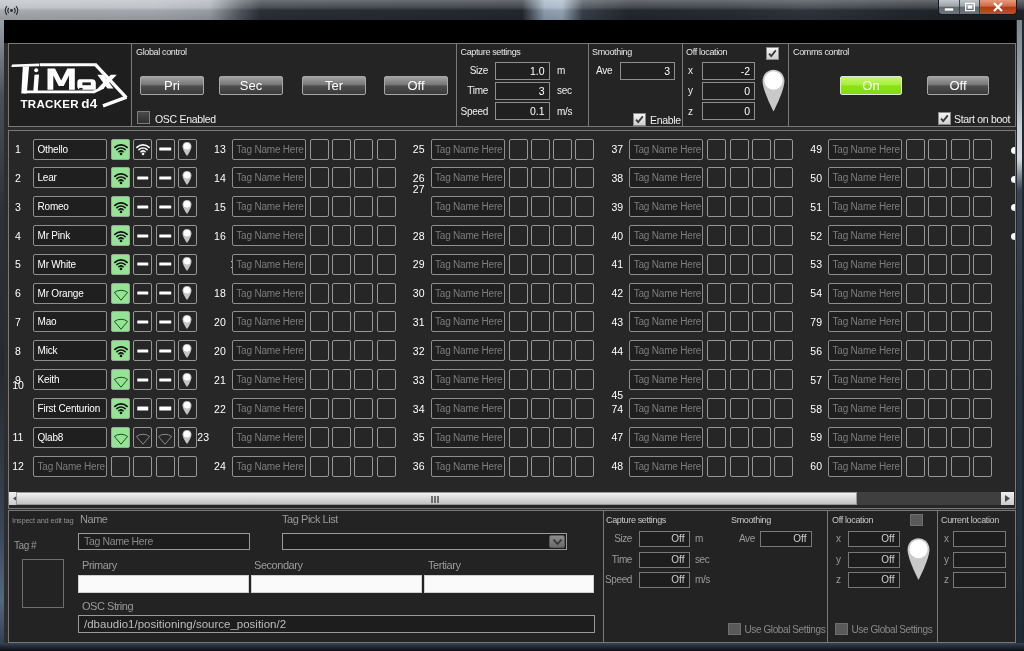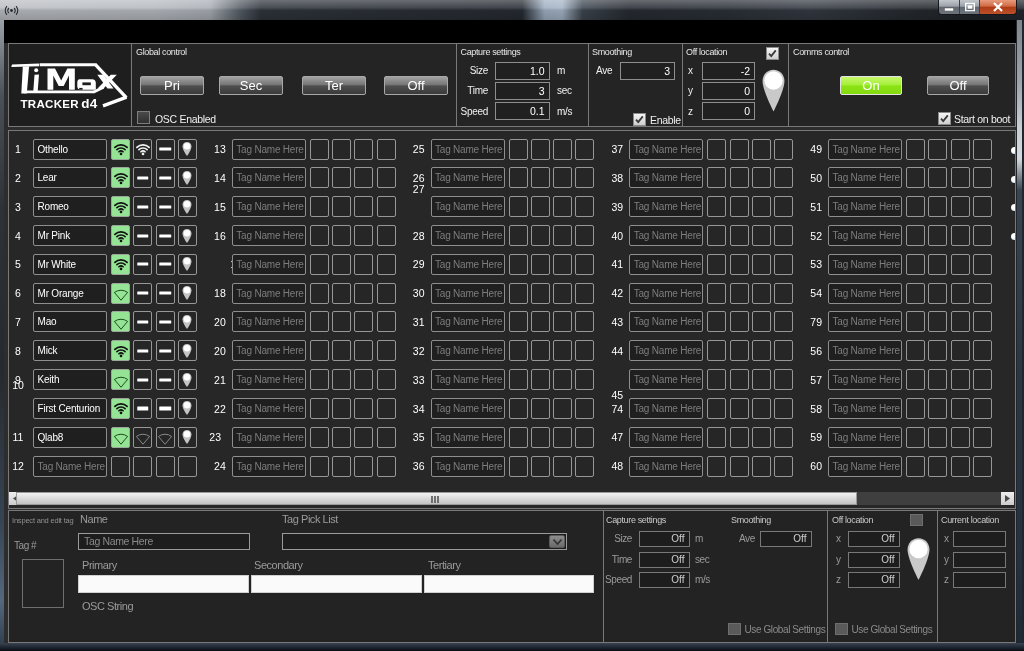"23" div.num { left: 201px -> 189px }
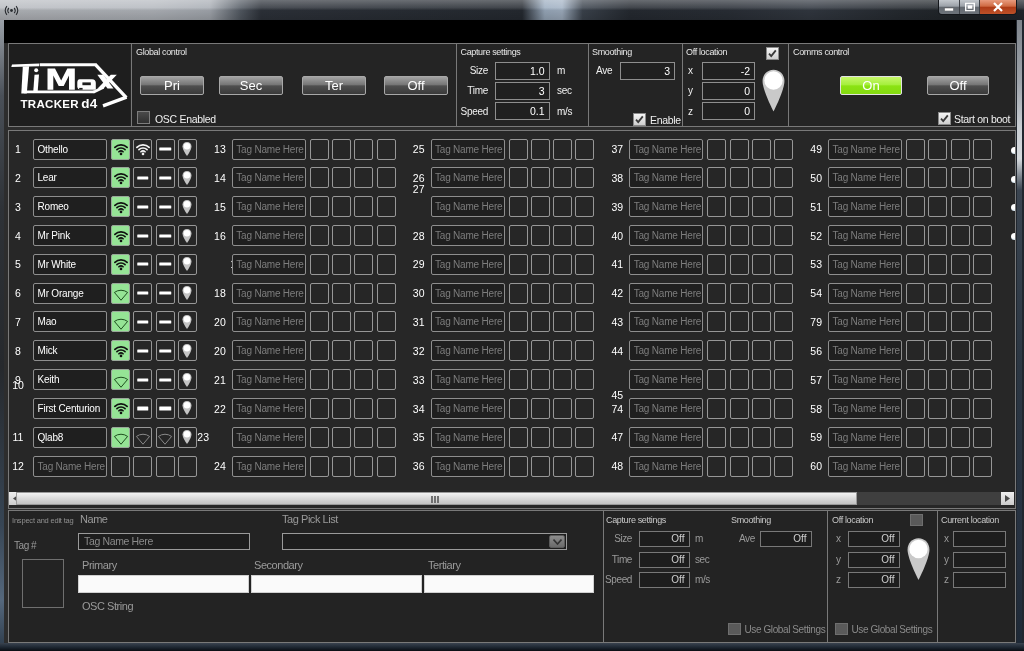"/dbaudio1/positioning/source_position/2" div.binp { html: none -> <div>/dbaudio1/positioning/source_position/2</div> }
